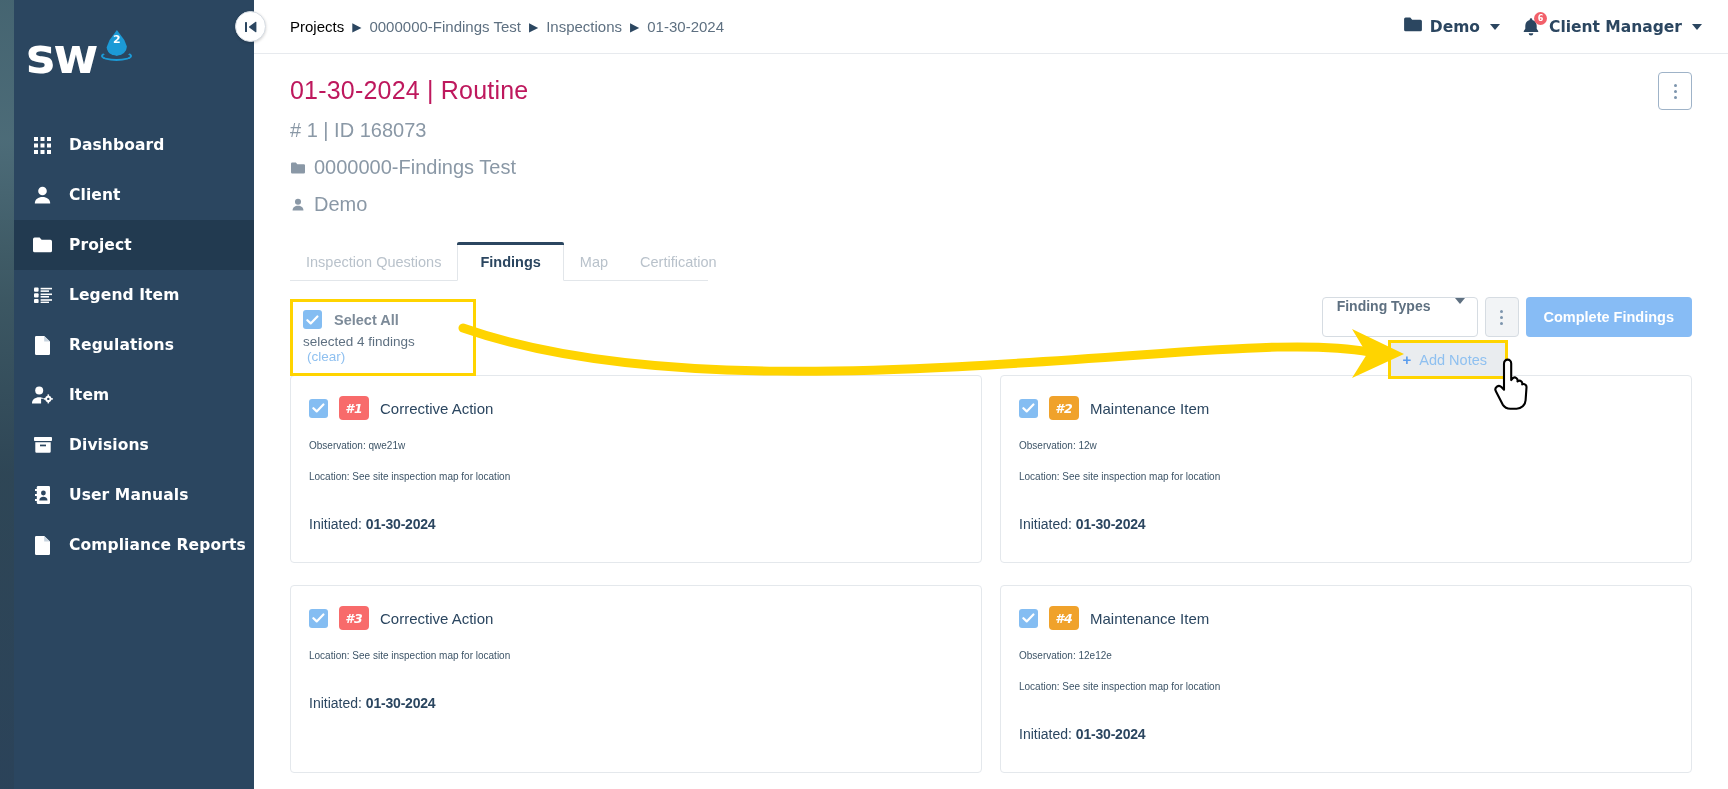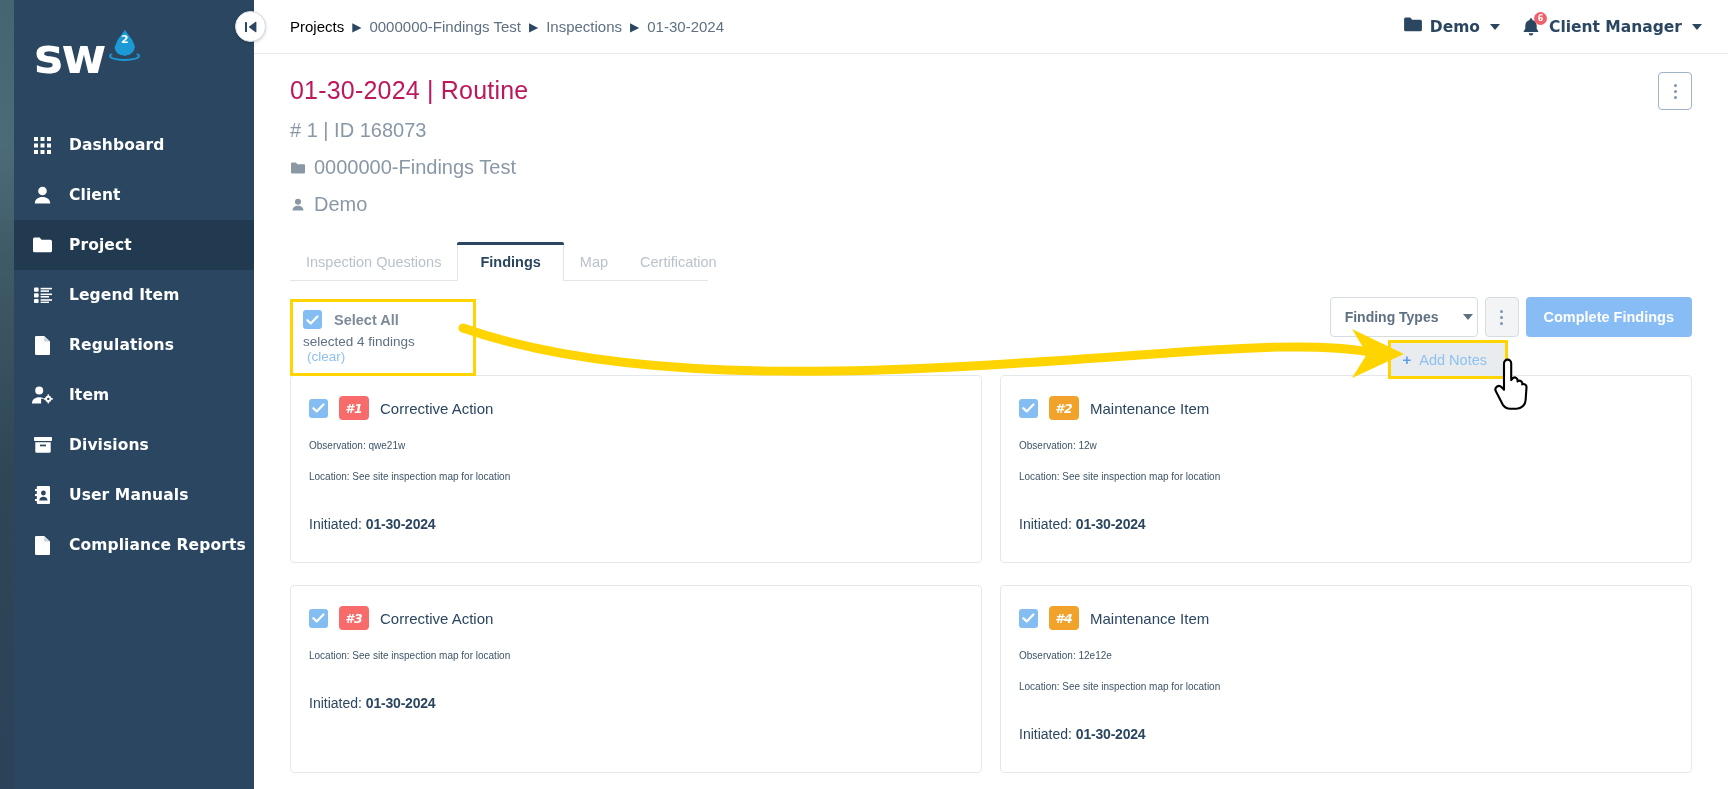"sw" .logo-wrap { margin-left: 8px -> none }
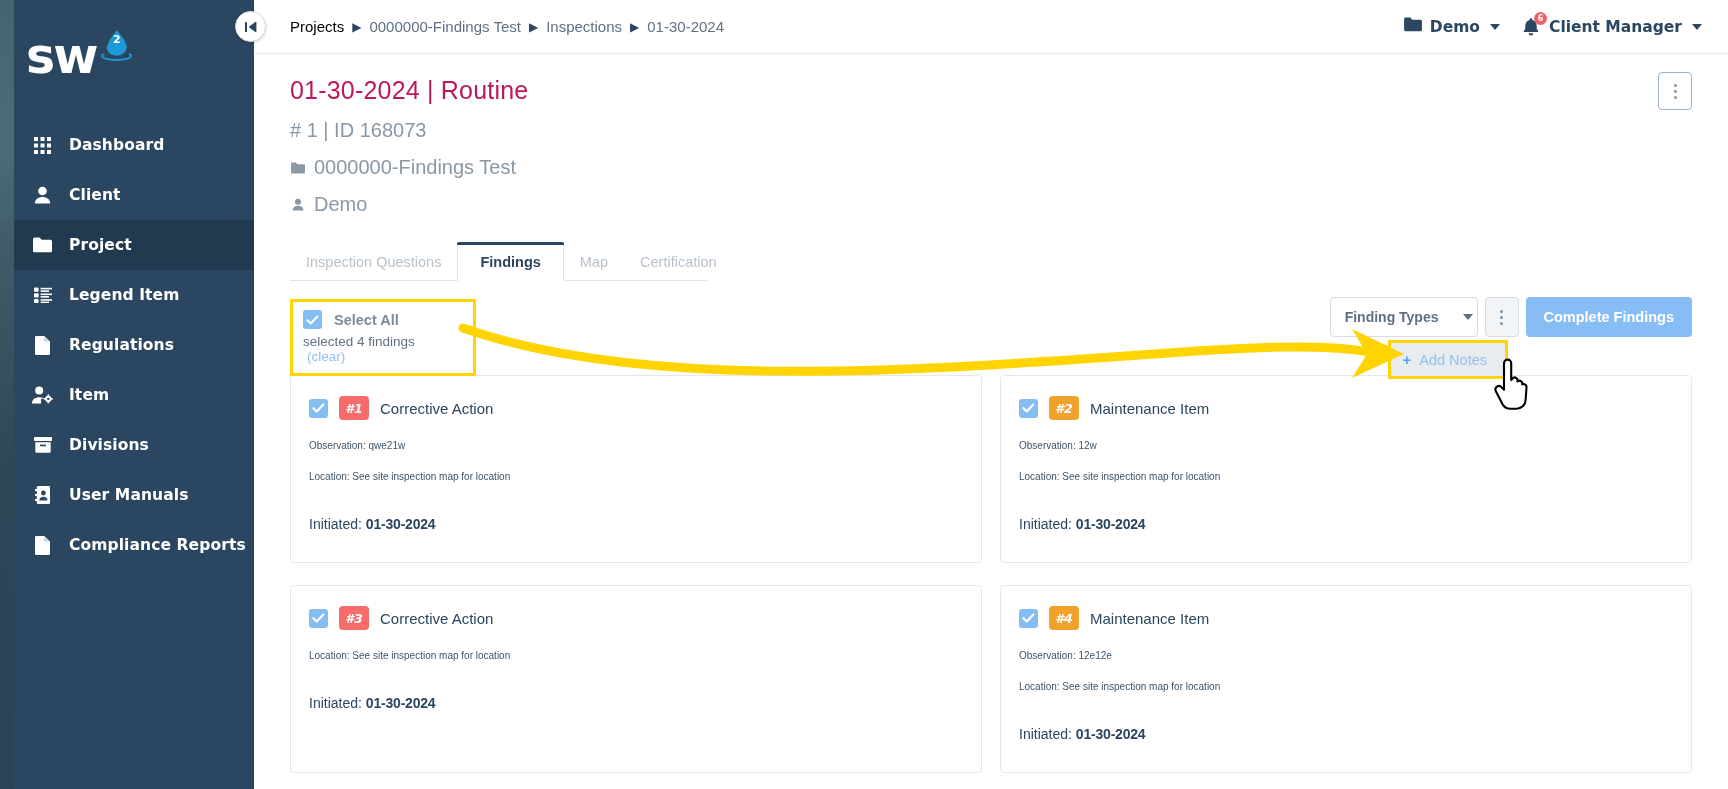"Finding Types" .ftypes { align-items: center -> flex-start; padding: 0 4px 0 14px -> 0 12px 0 14px }
